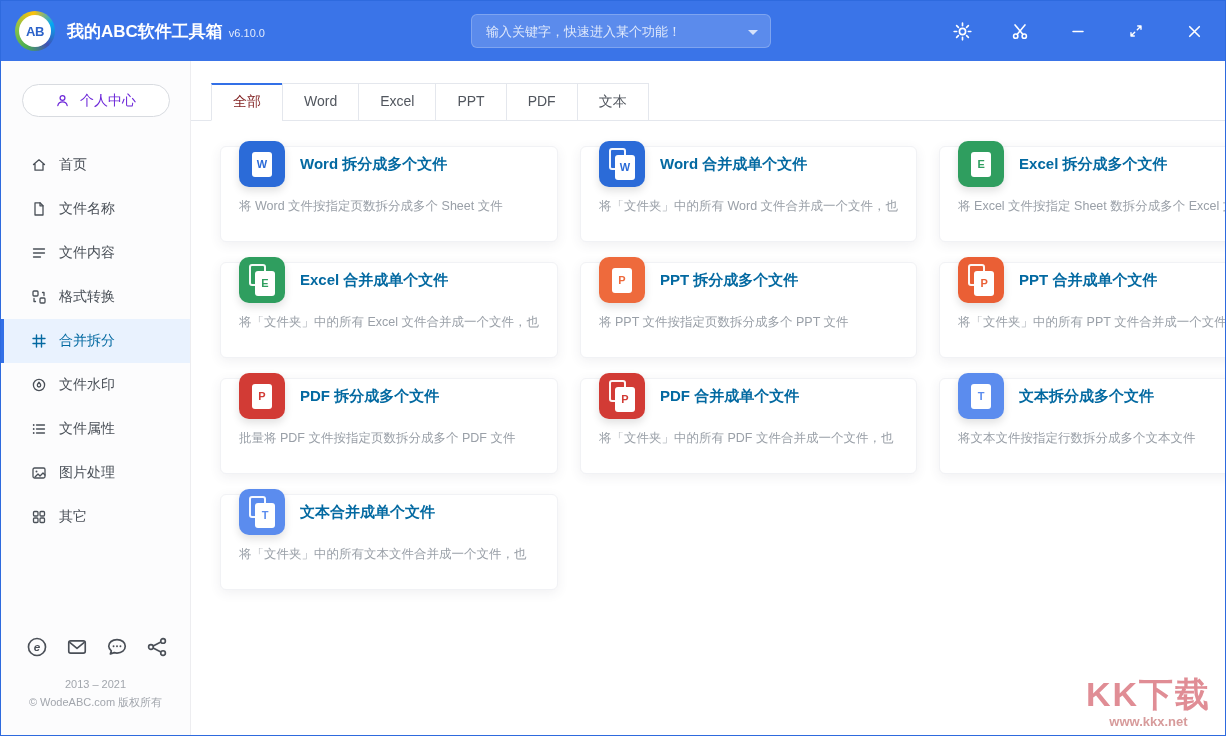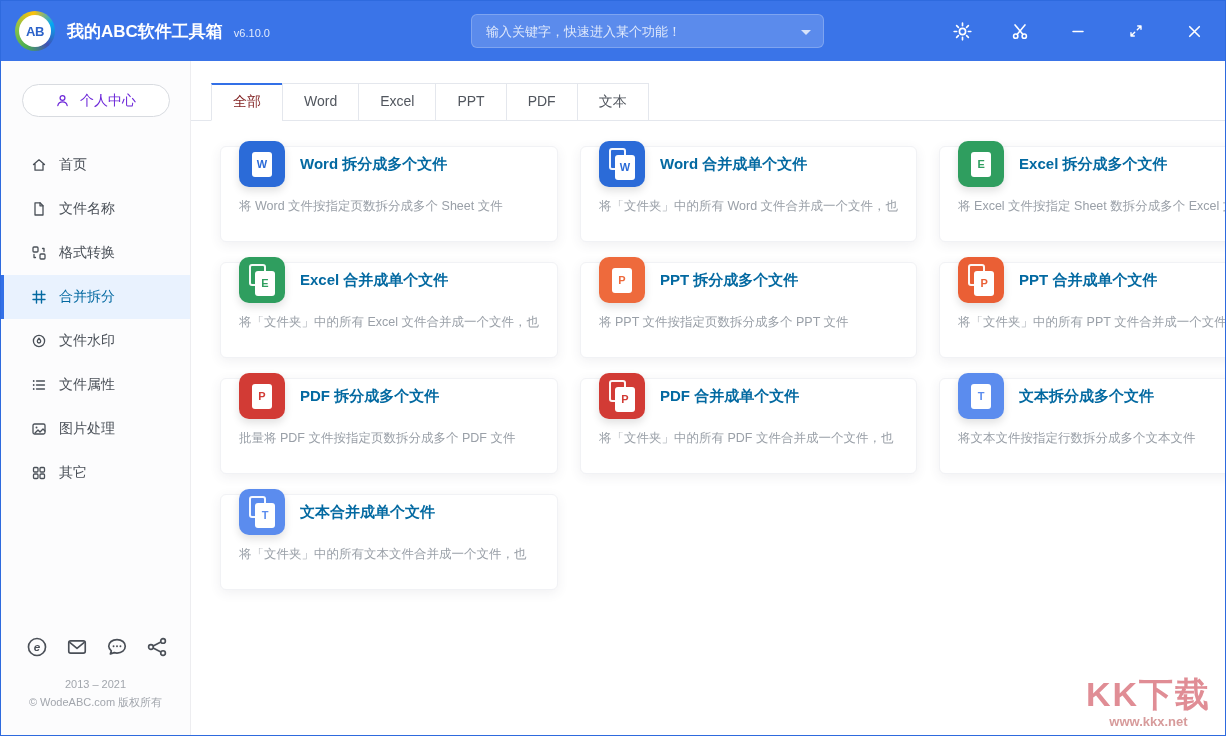"我的ABC软件工具箱" .app-title { gap: 11px -> 6px }
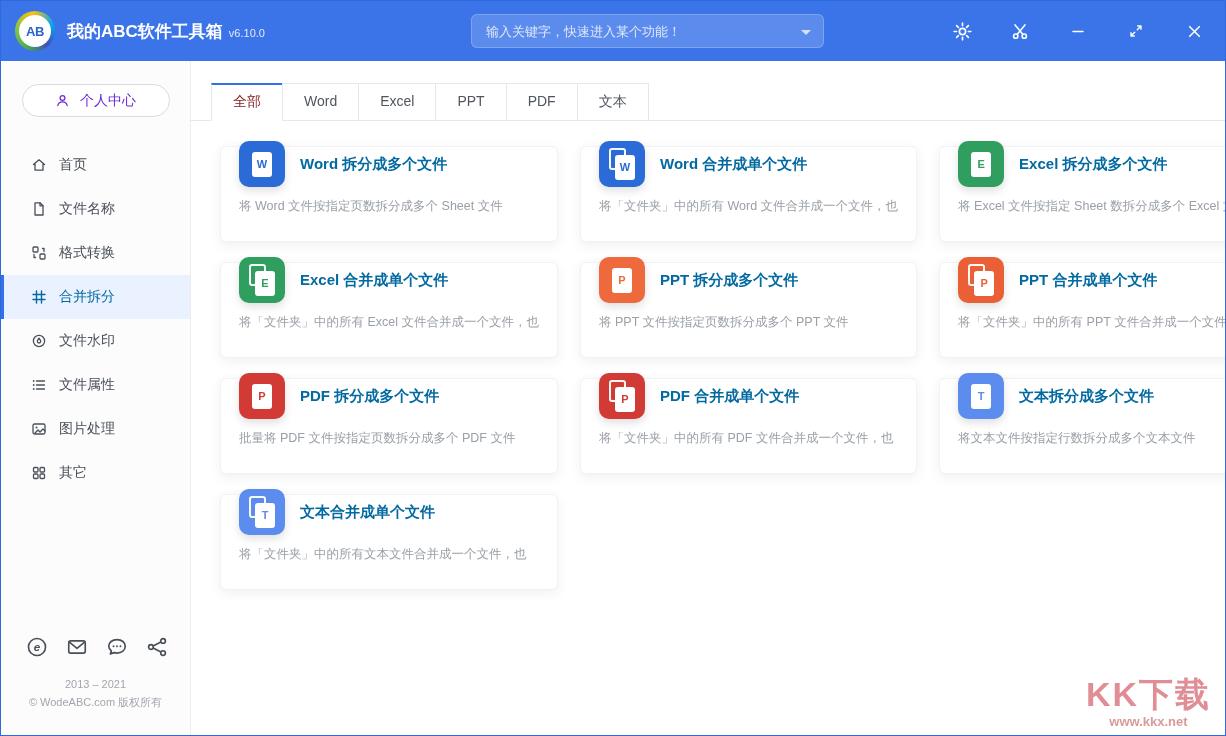"输入关键字，快速进入某个功能！" .search { width: 353px -> 300px }
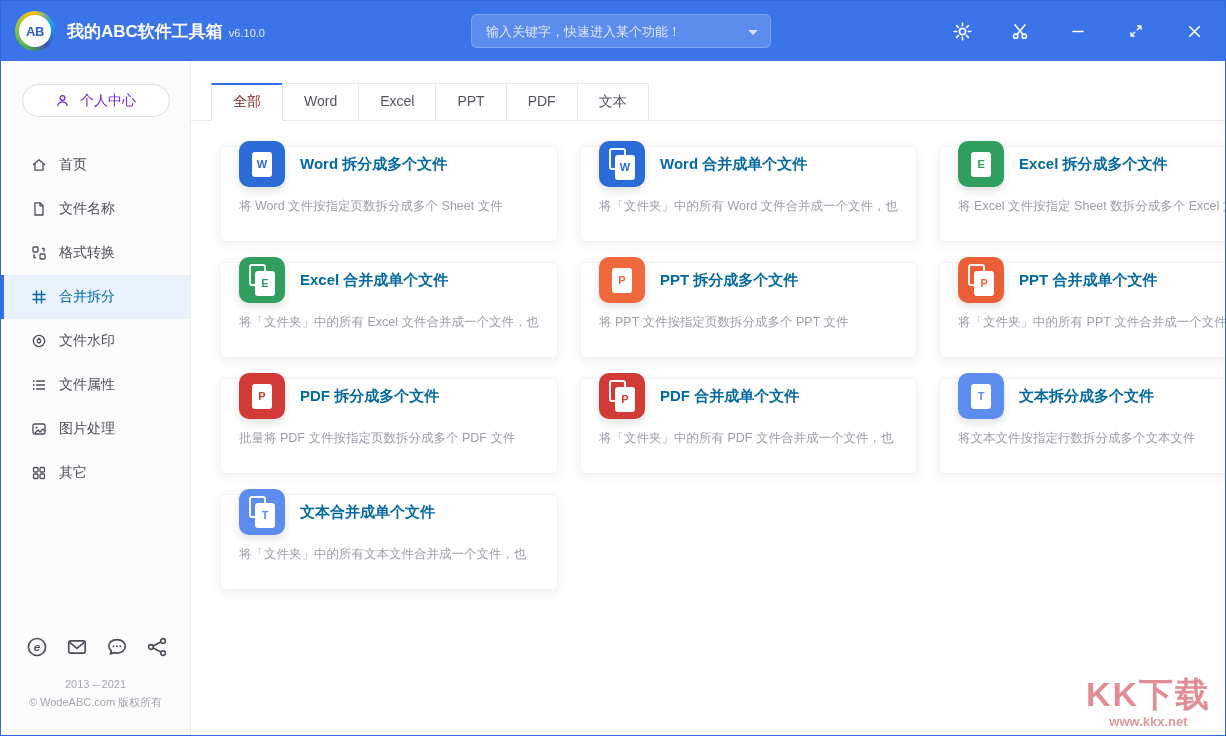"文件内容" div.side-item { html: none -> <div> <span> <svg> <path></path> </svg> </span> <span>文件内容</span> </div> }
